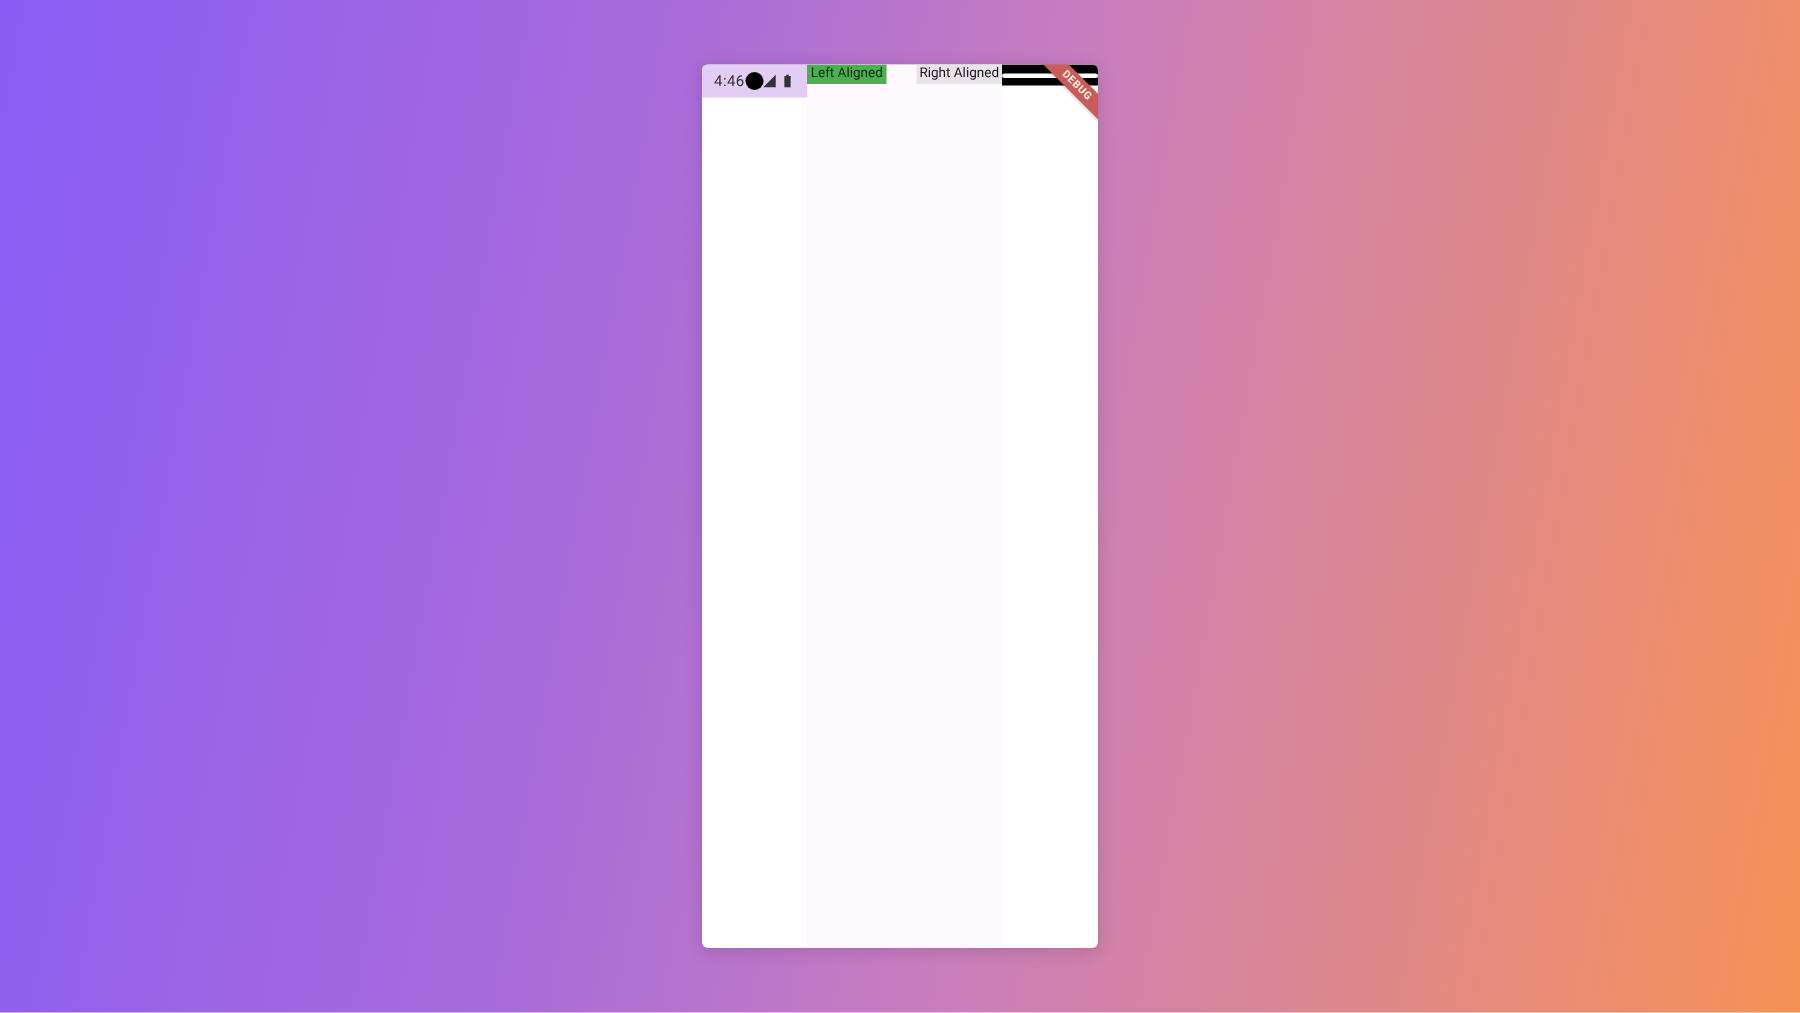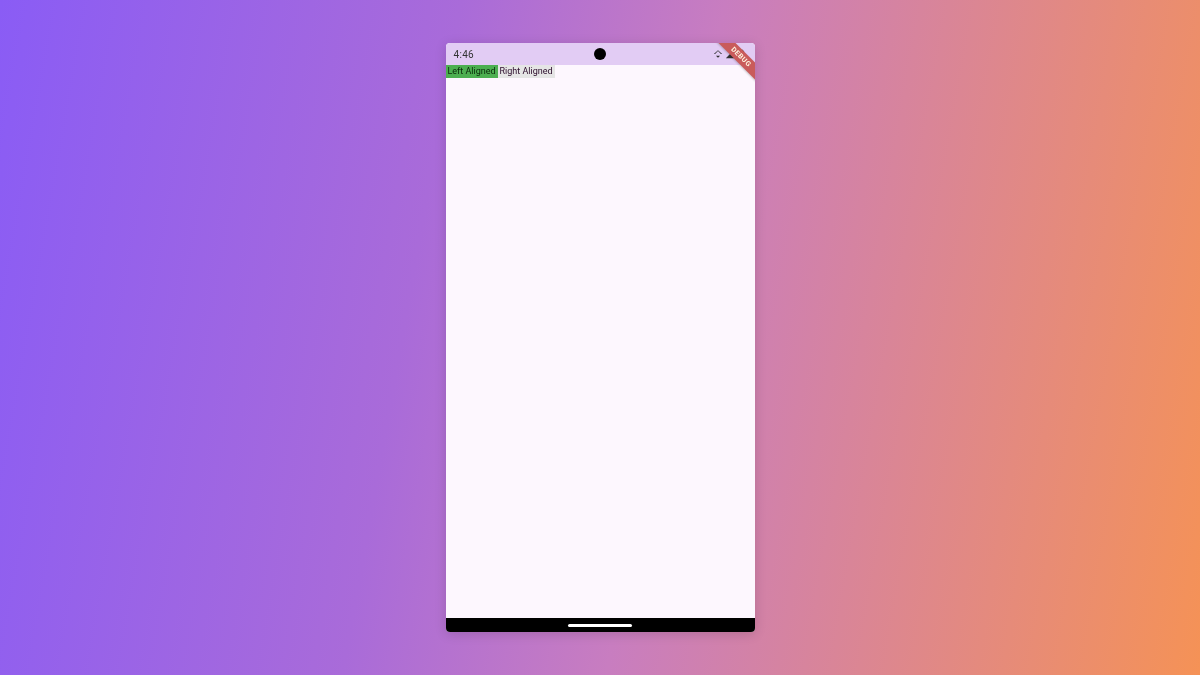"4:46" .phone { flex-direction: column -> row; width: 309px -> 264px }
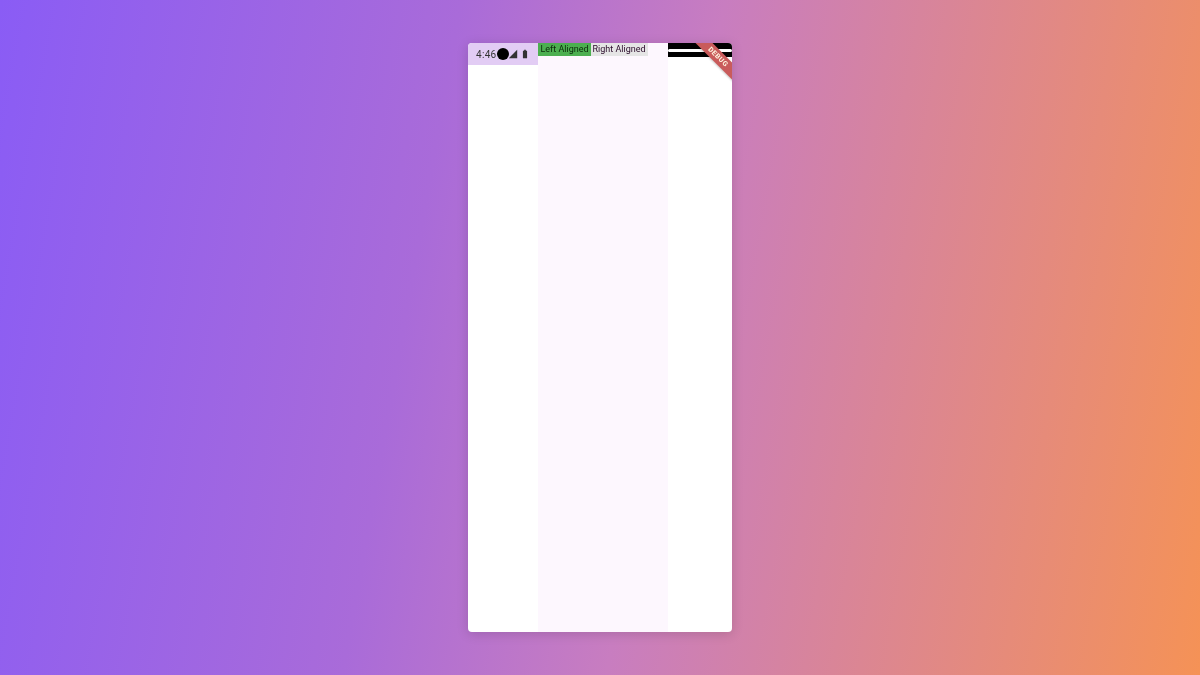"Left Aligned" .row { justify-content: none -> space-between }
